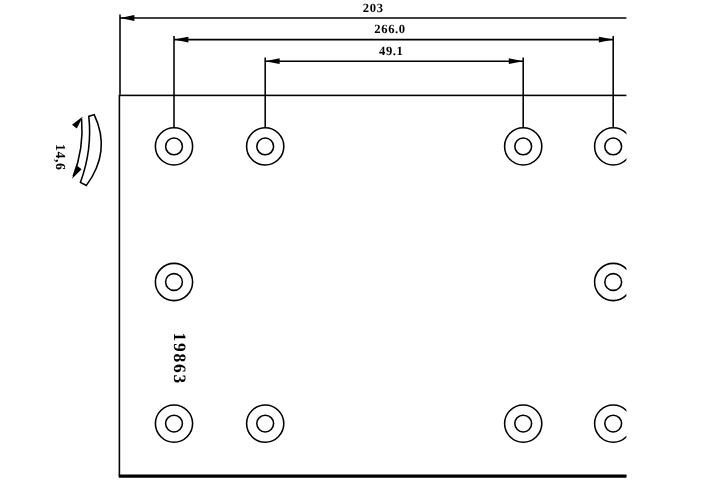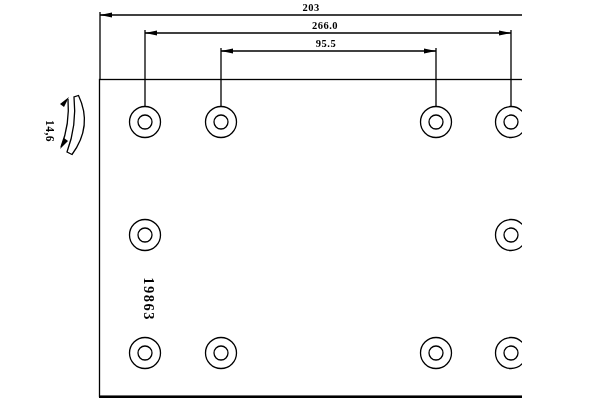"95.5" div.dim-label { text: 95.5 -> 49.1 }
